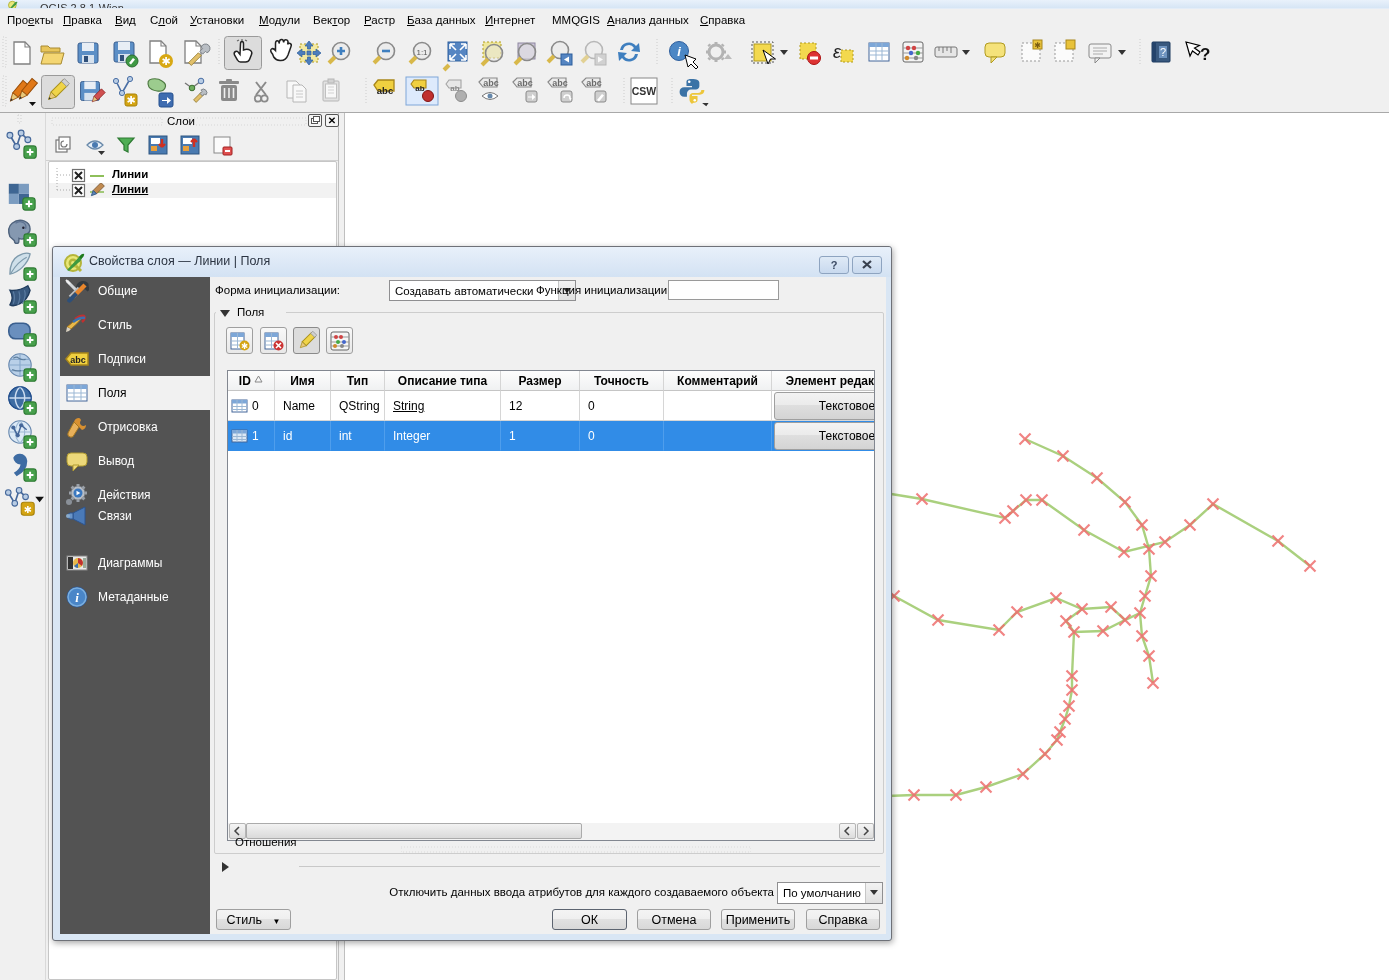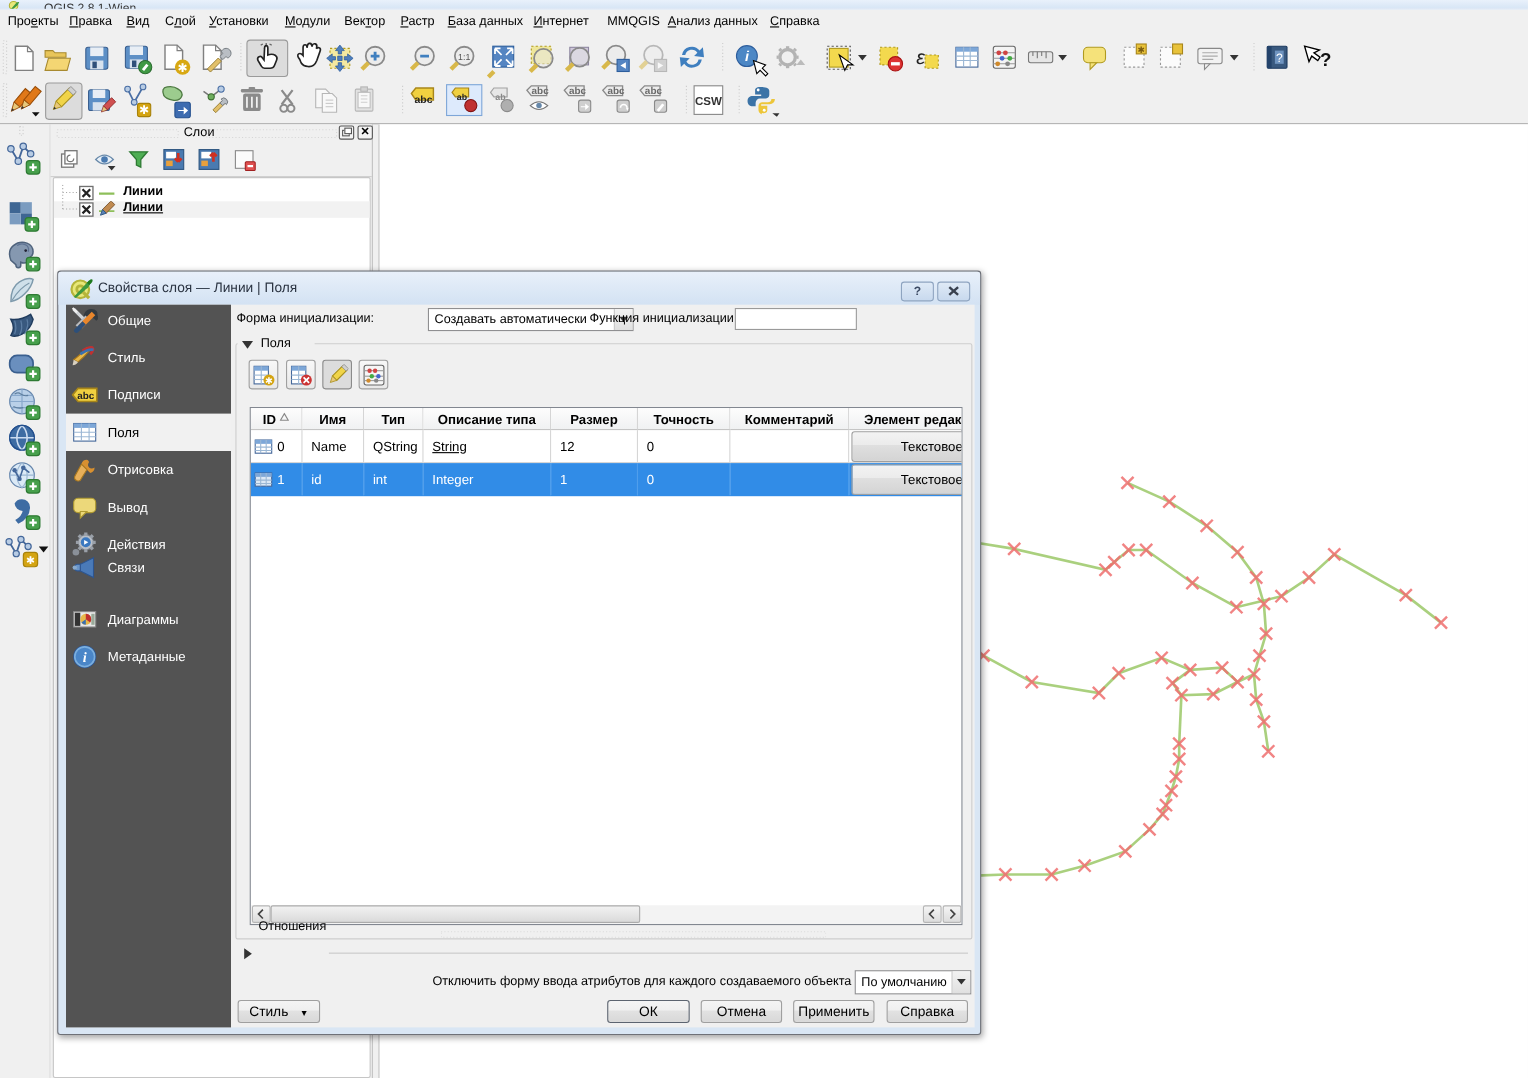"Отключить форму ввода атрибутов для" span.label { text: форму -> данных }
